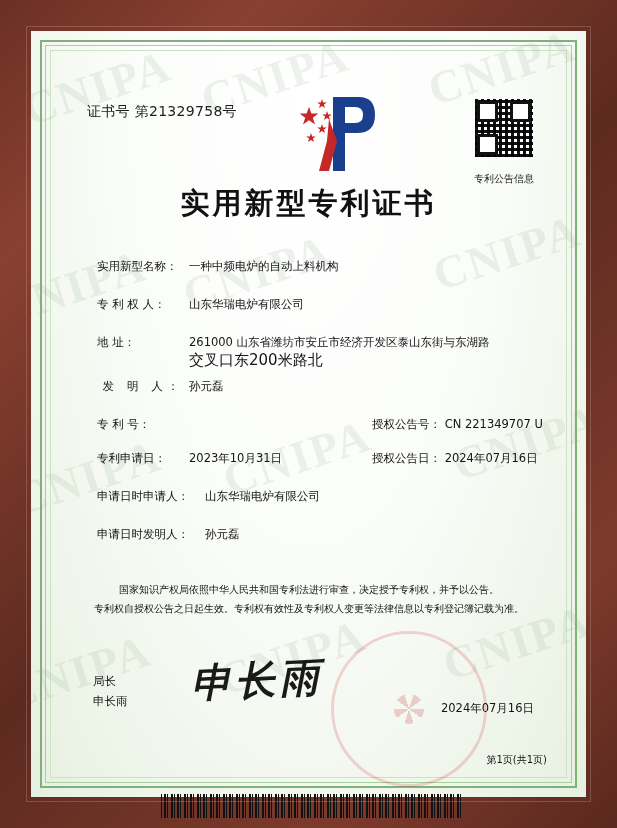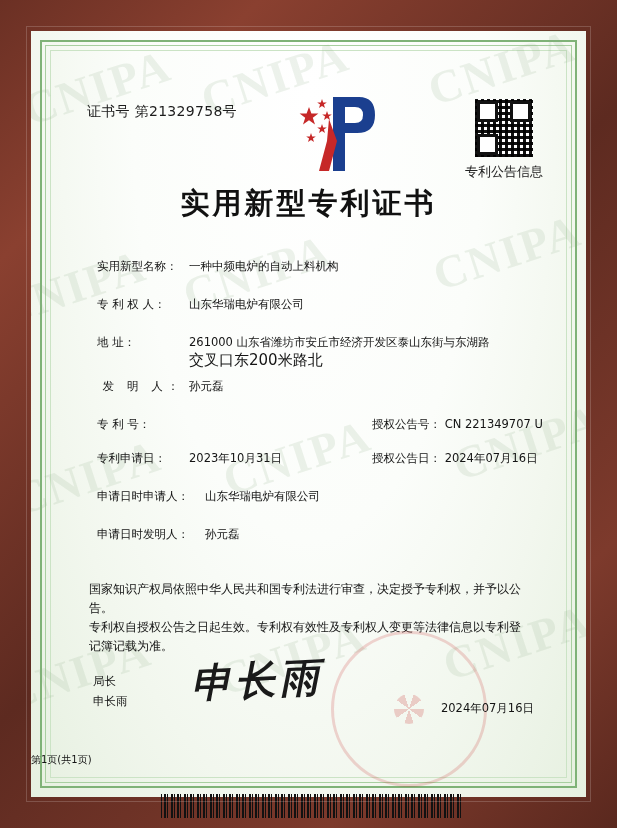"专利公告信息" .qr-caption { font-size: 13px -> 10px; margin-top: 6px -> 15px }
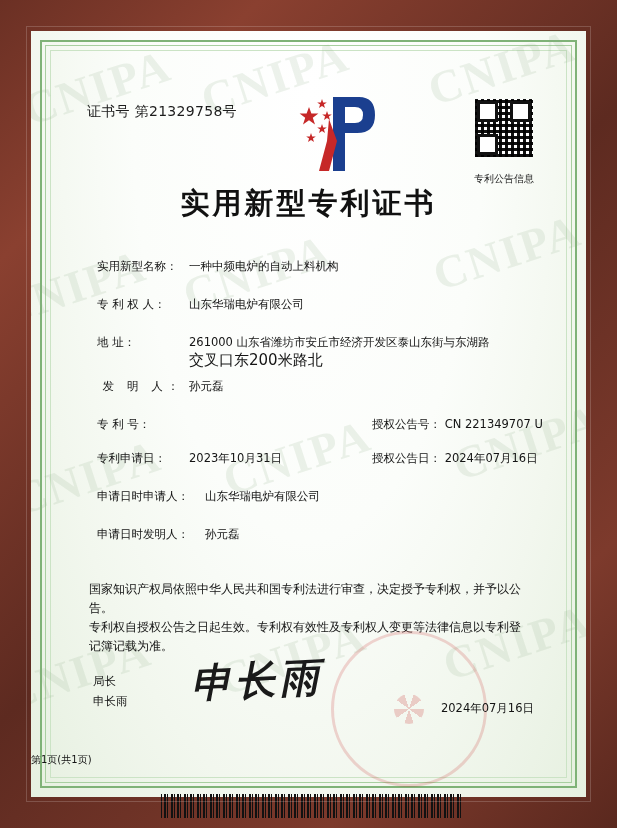"国家知识产权局依照中华人民共和国专利法进行审查，决定授予专利权，并予以公告。" .legal { font-size: 12px -> 10px; text-align: none -> center }
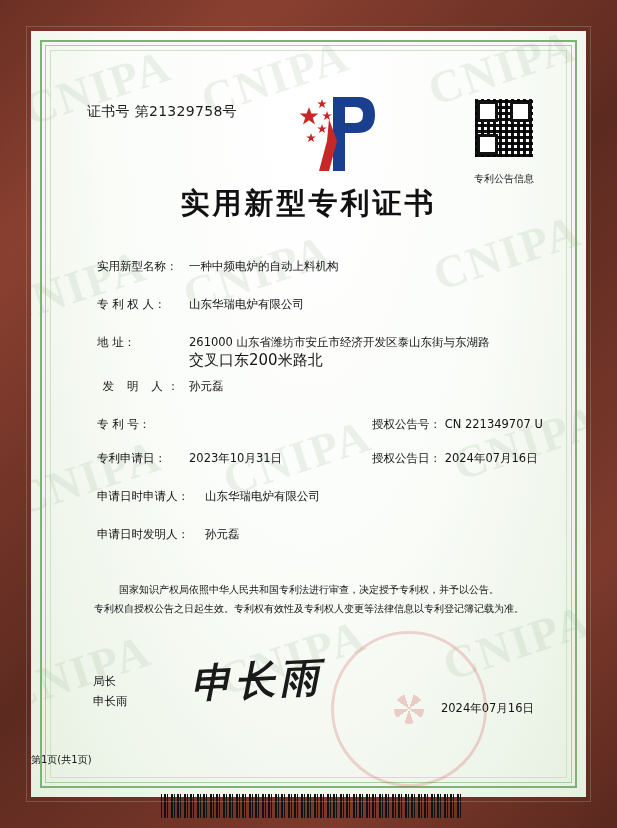"第1页(共1页)" .page-no { text-align: left -> right }
